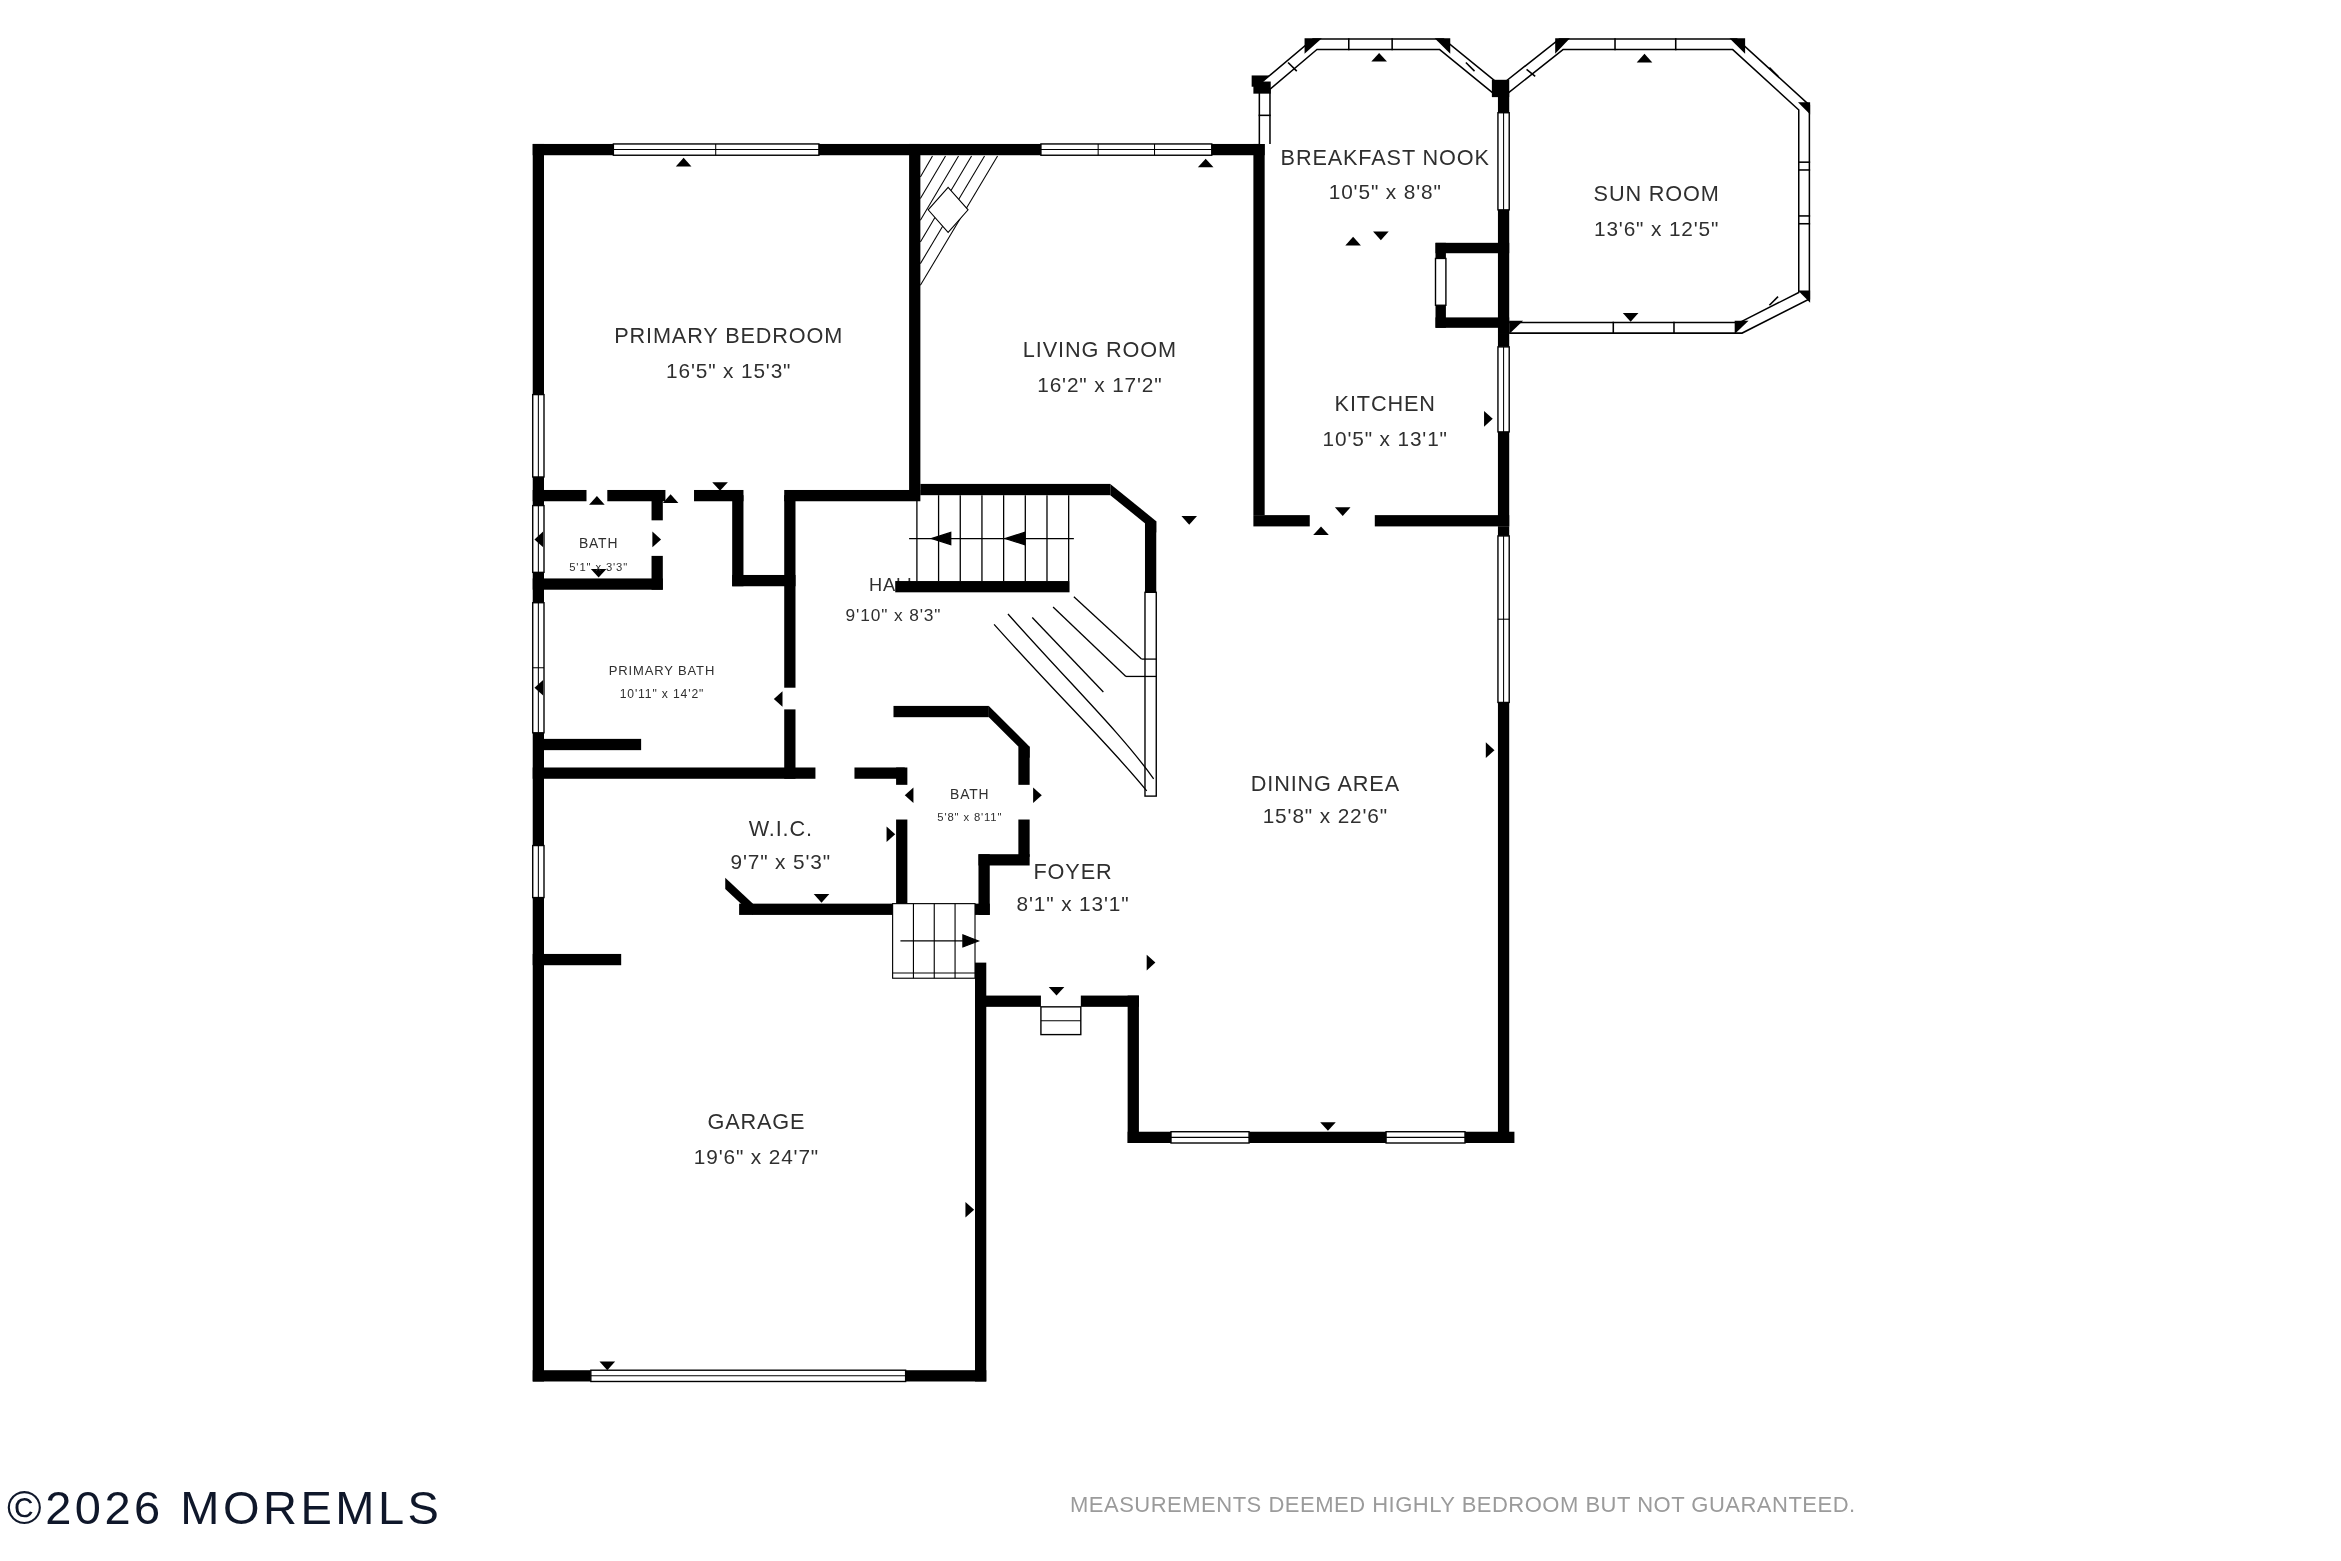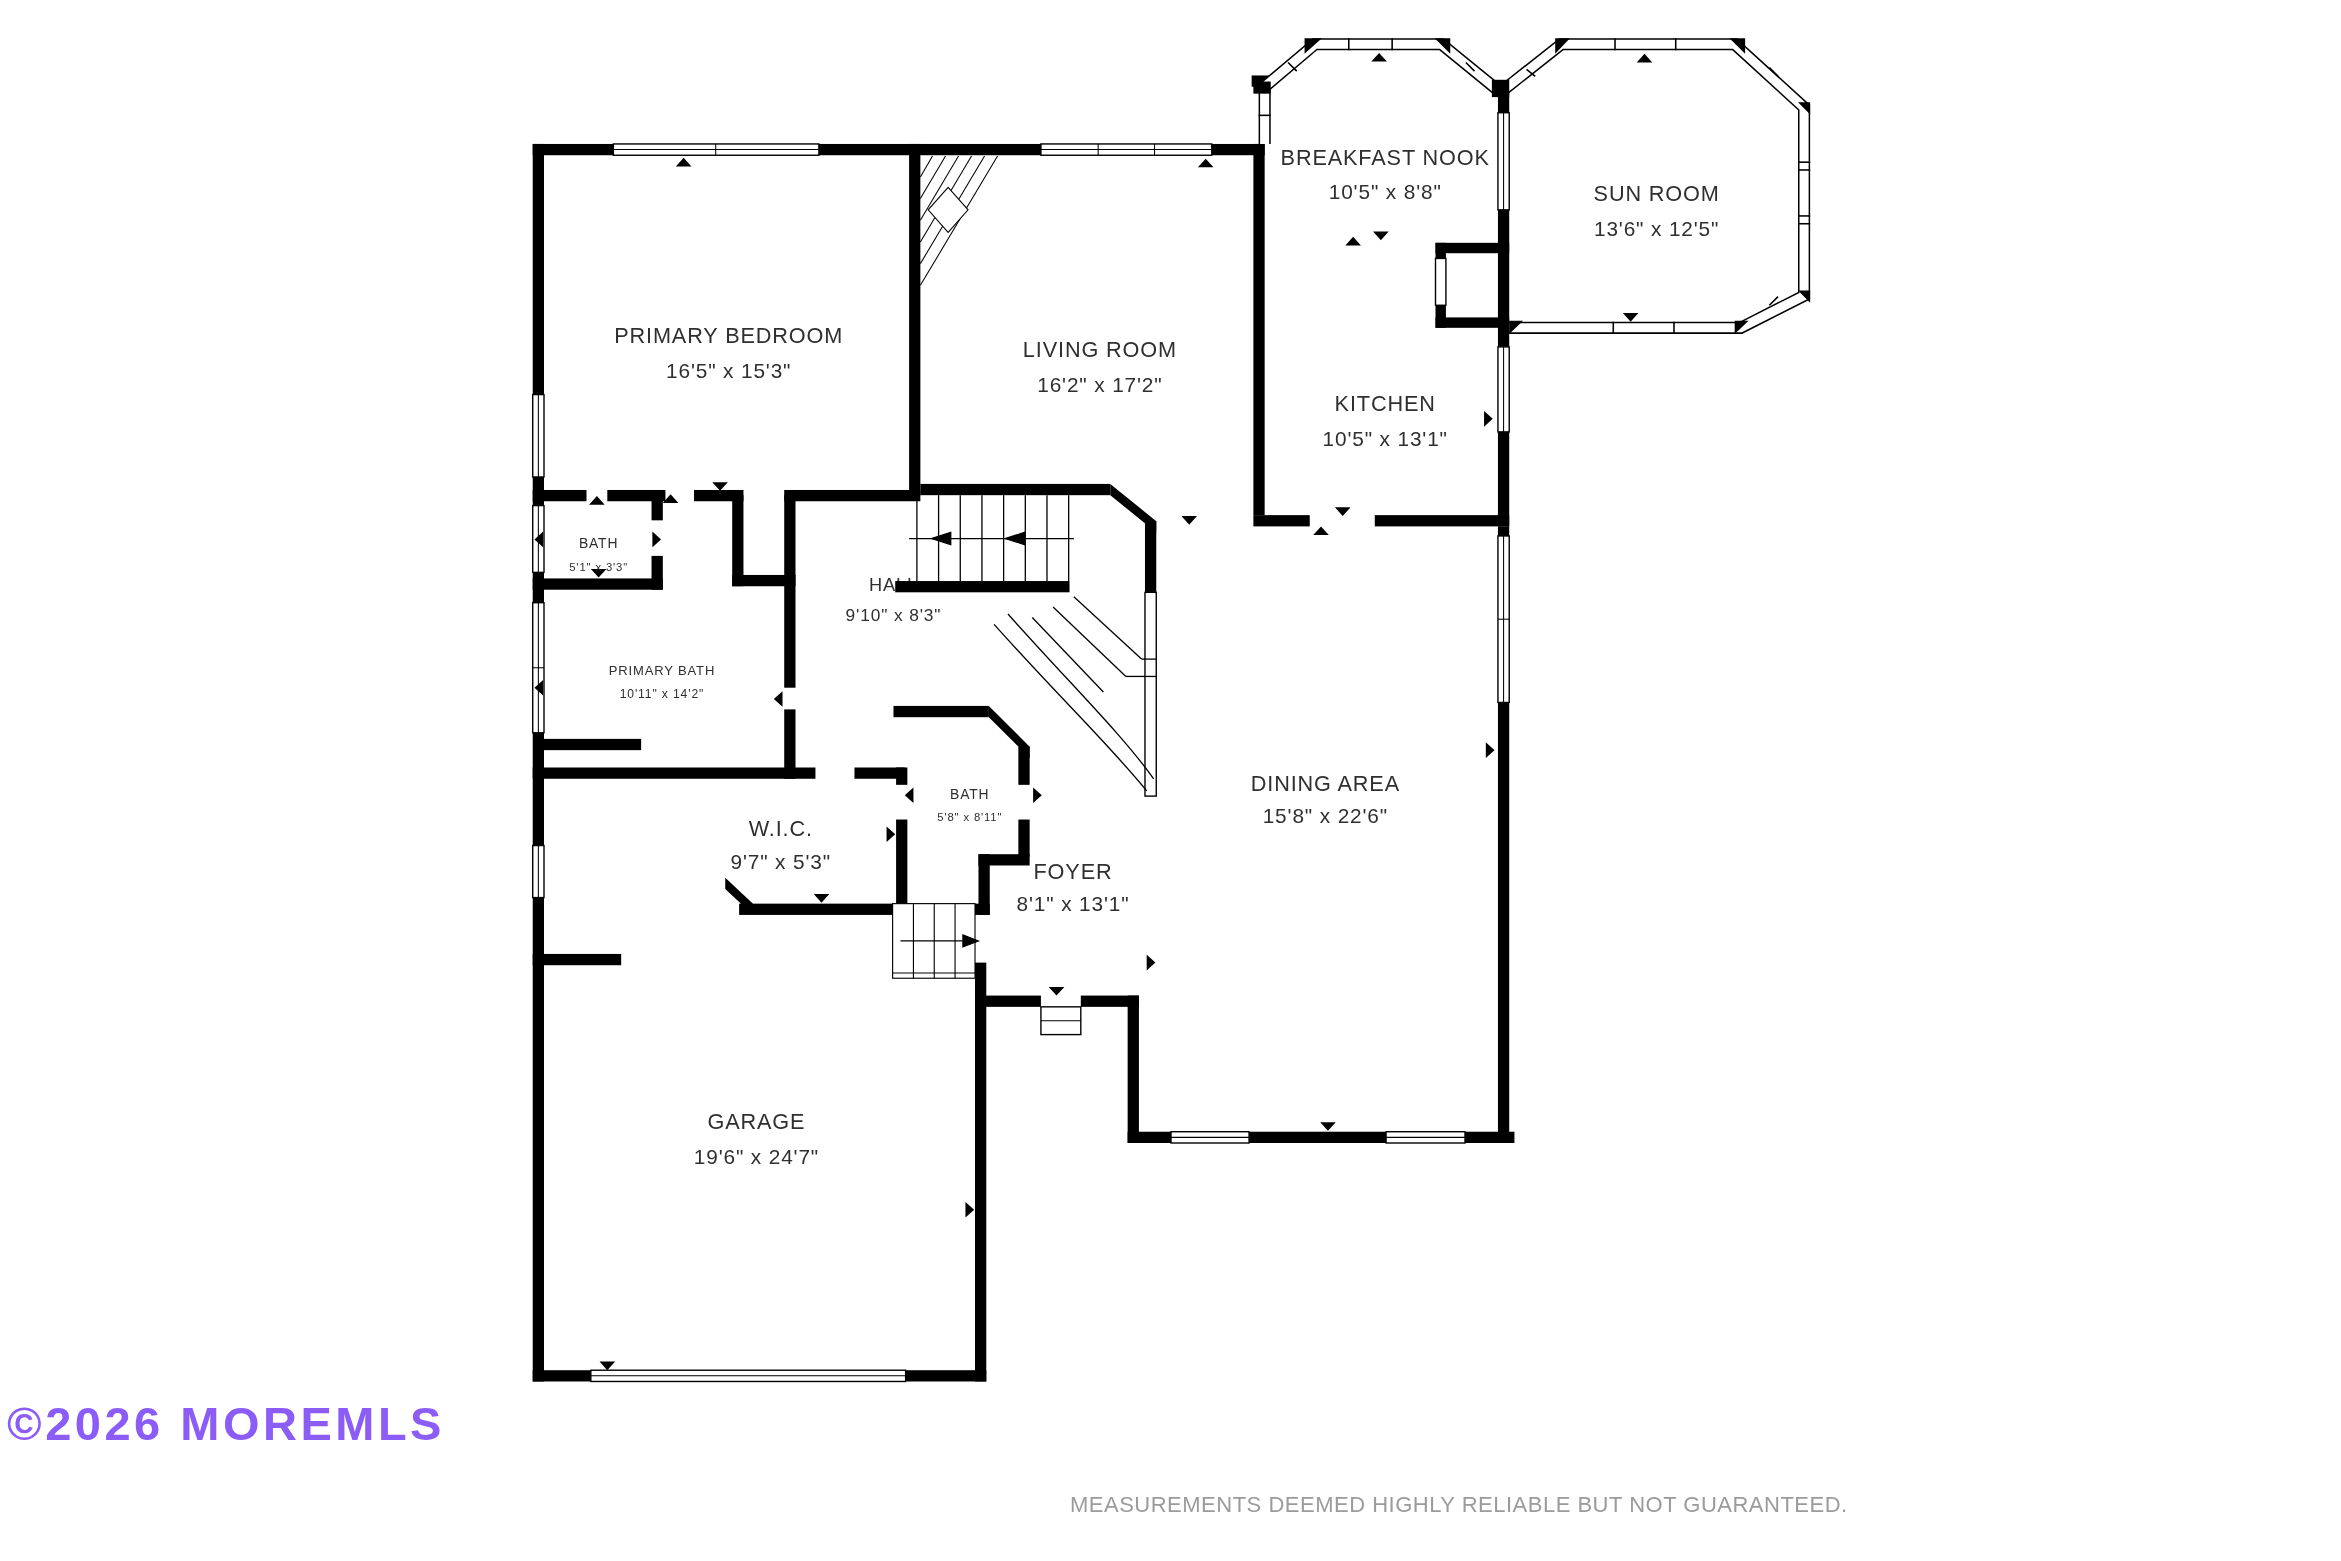"©2026 MOREMLS" .watermark { color: #8b5cf6 -> #0f172a; font-weight: bold -> normal; top: 1396px -> 1480px }
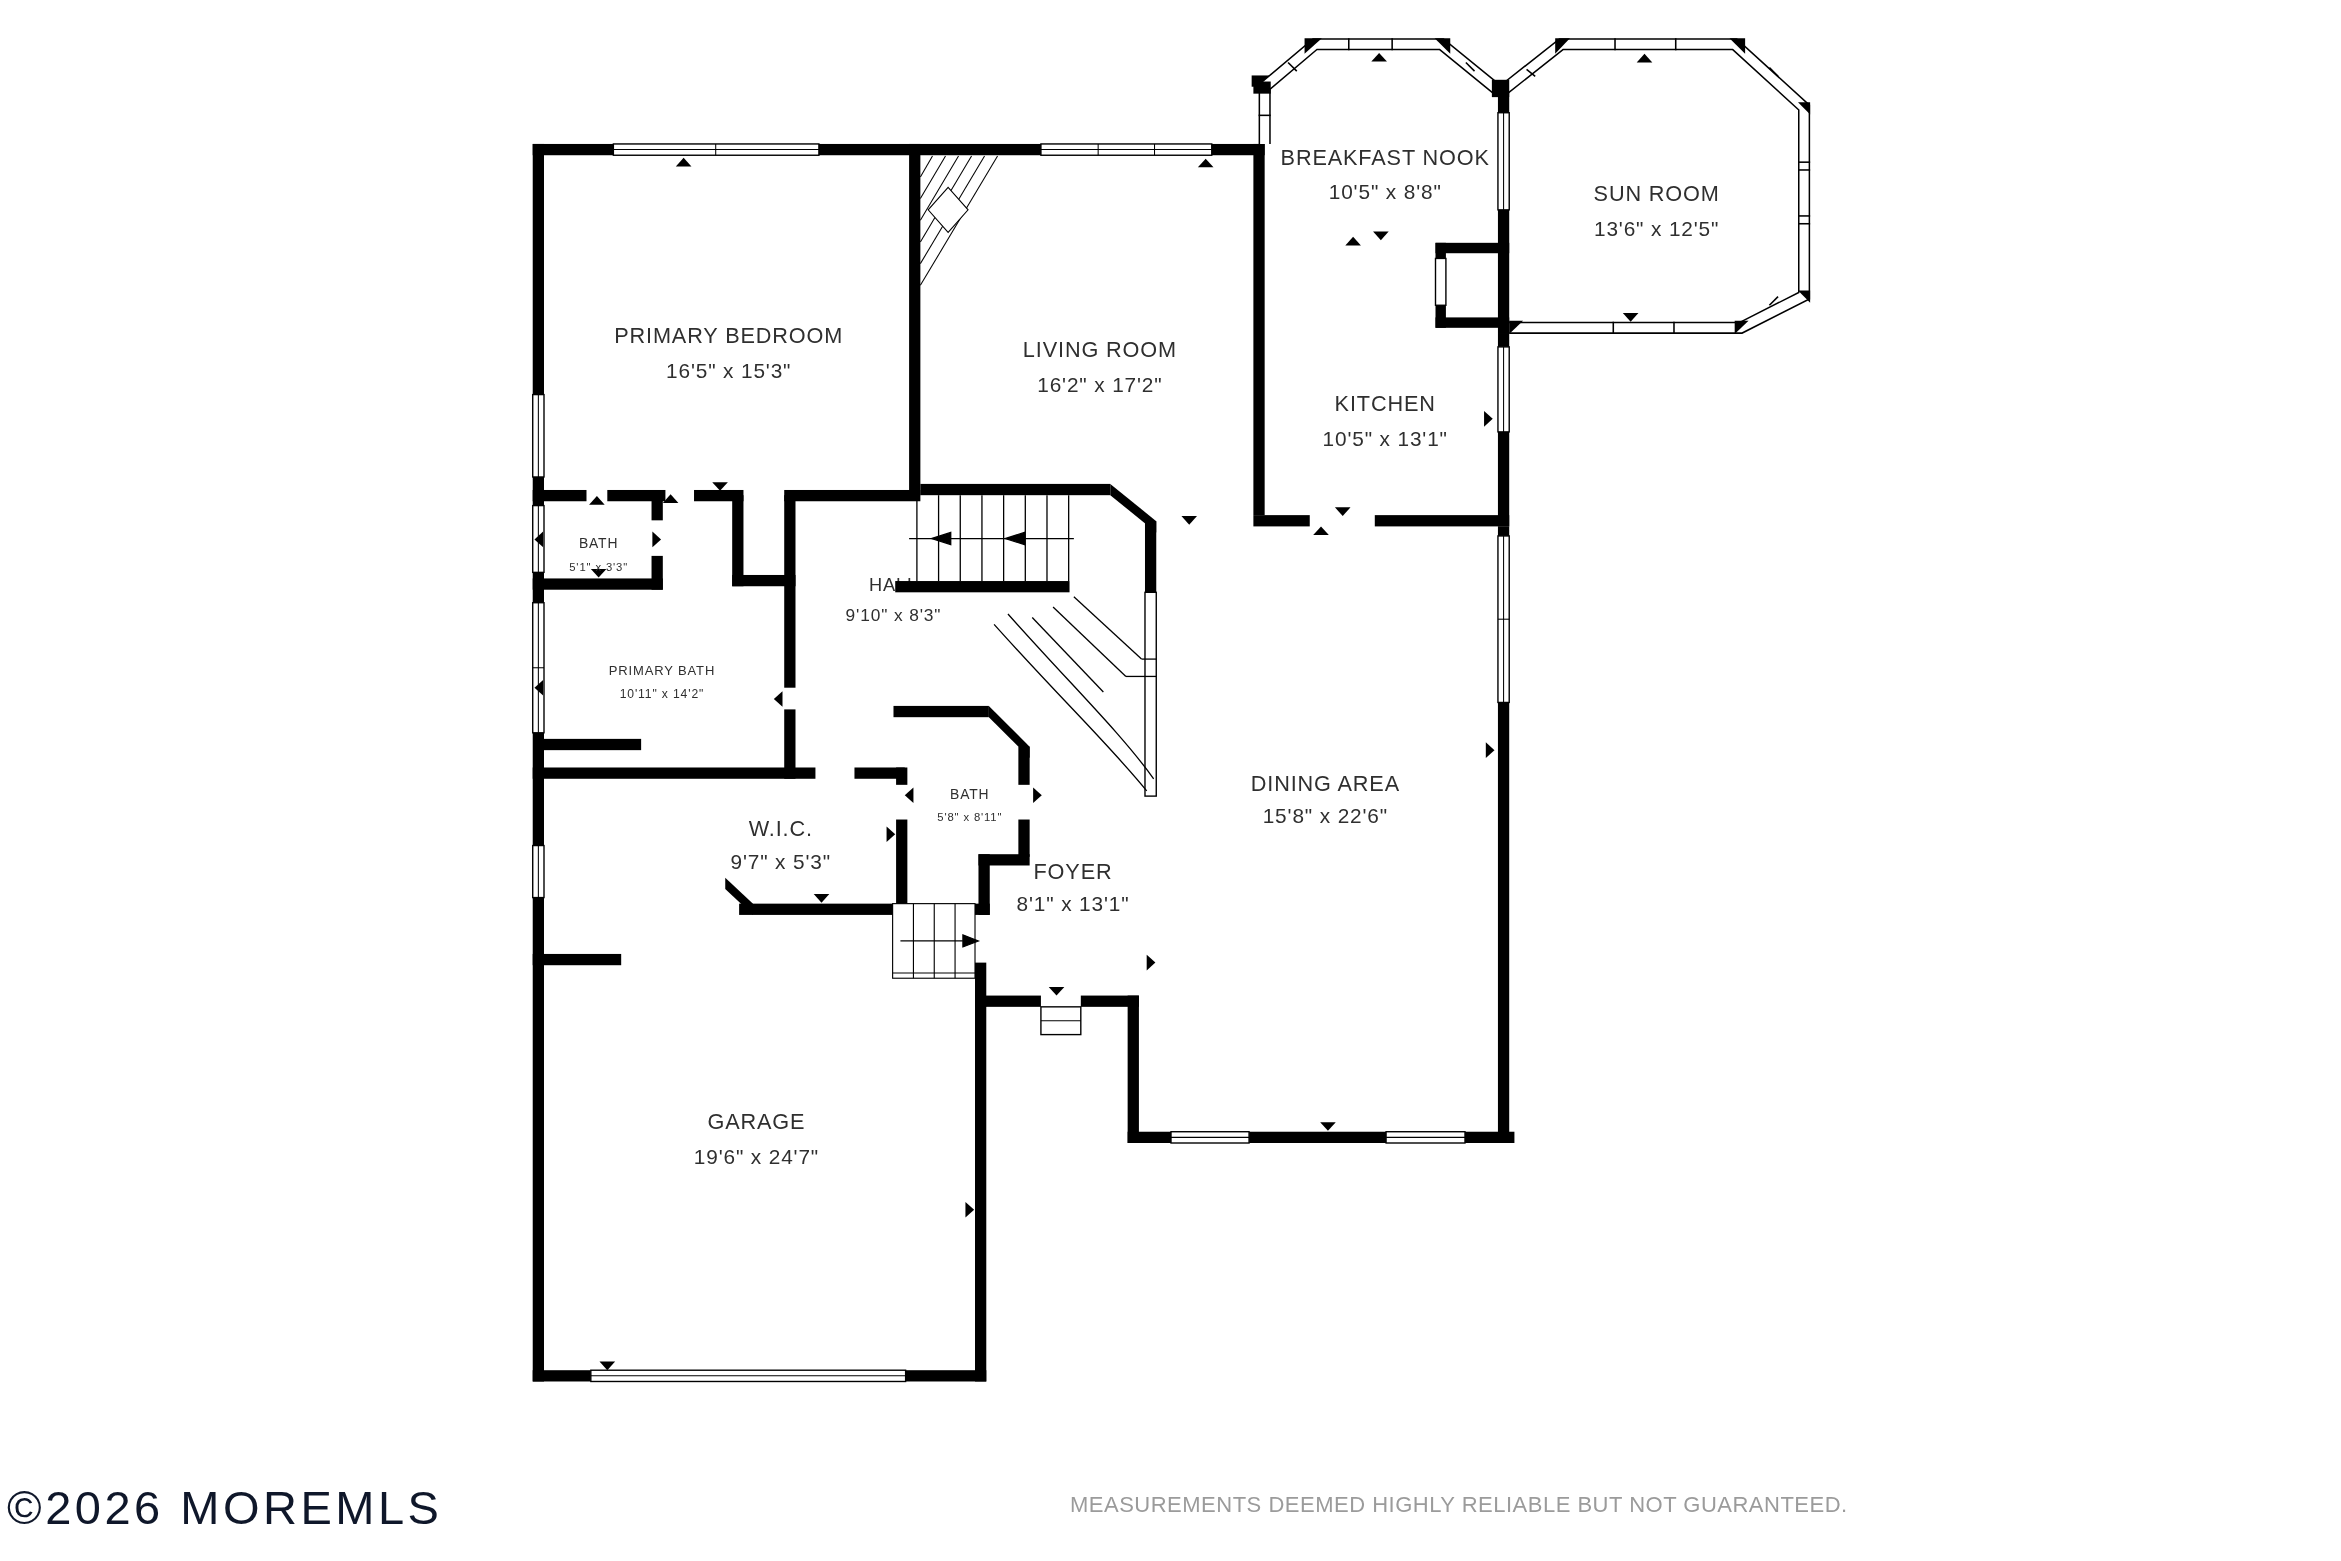"MEASUREMENTS DEEMED HIGHLY RELIABLE BUT" div.disclaimer { text: RELIABLE -> BEDROOM }
